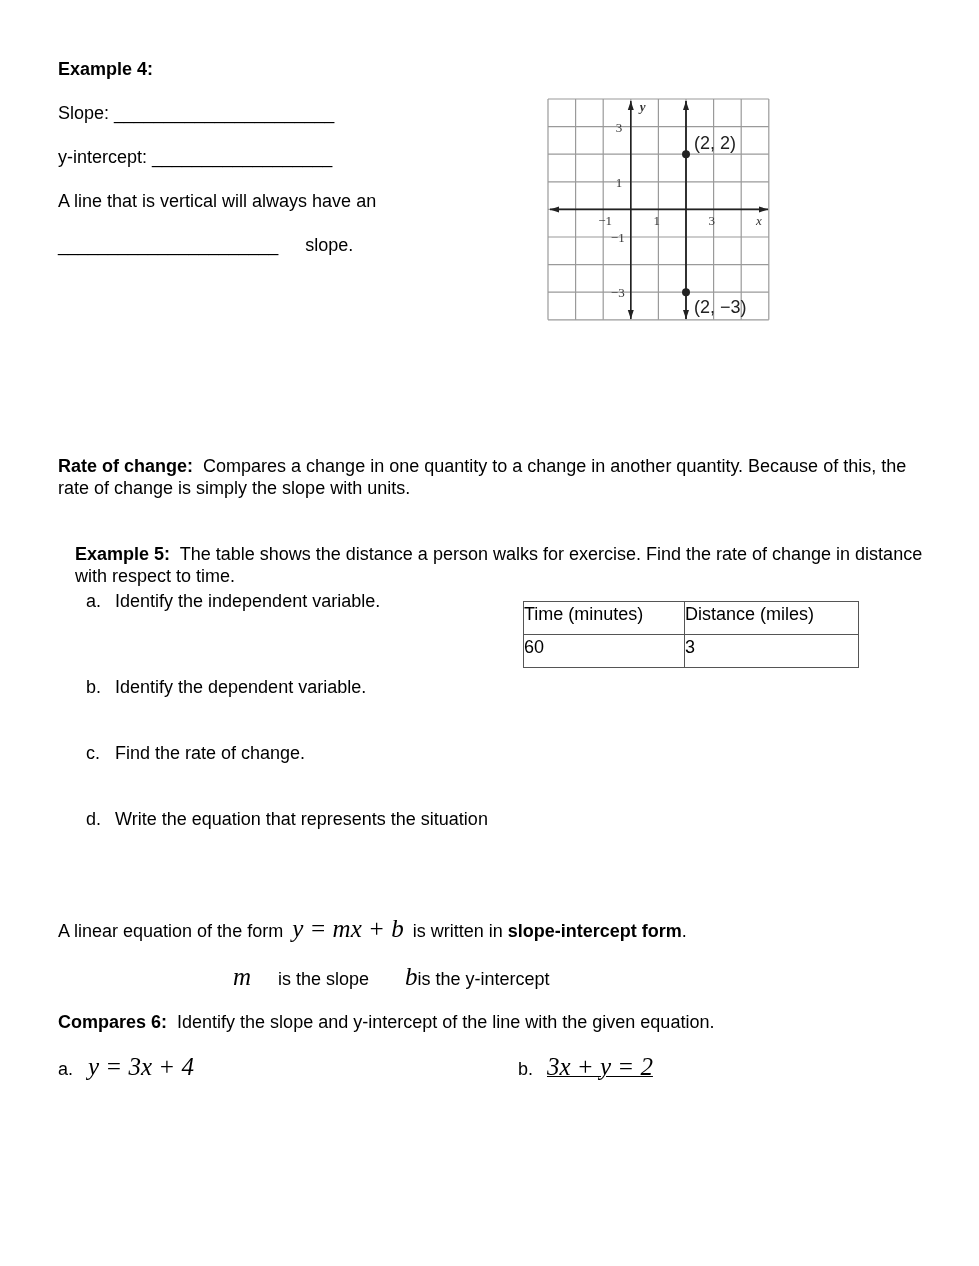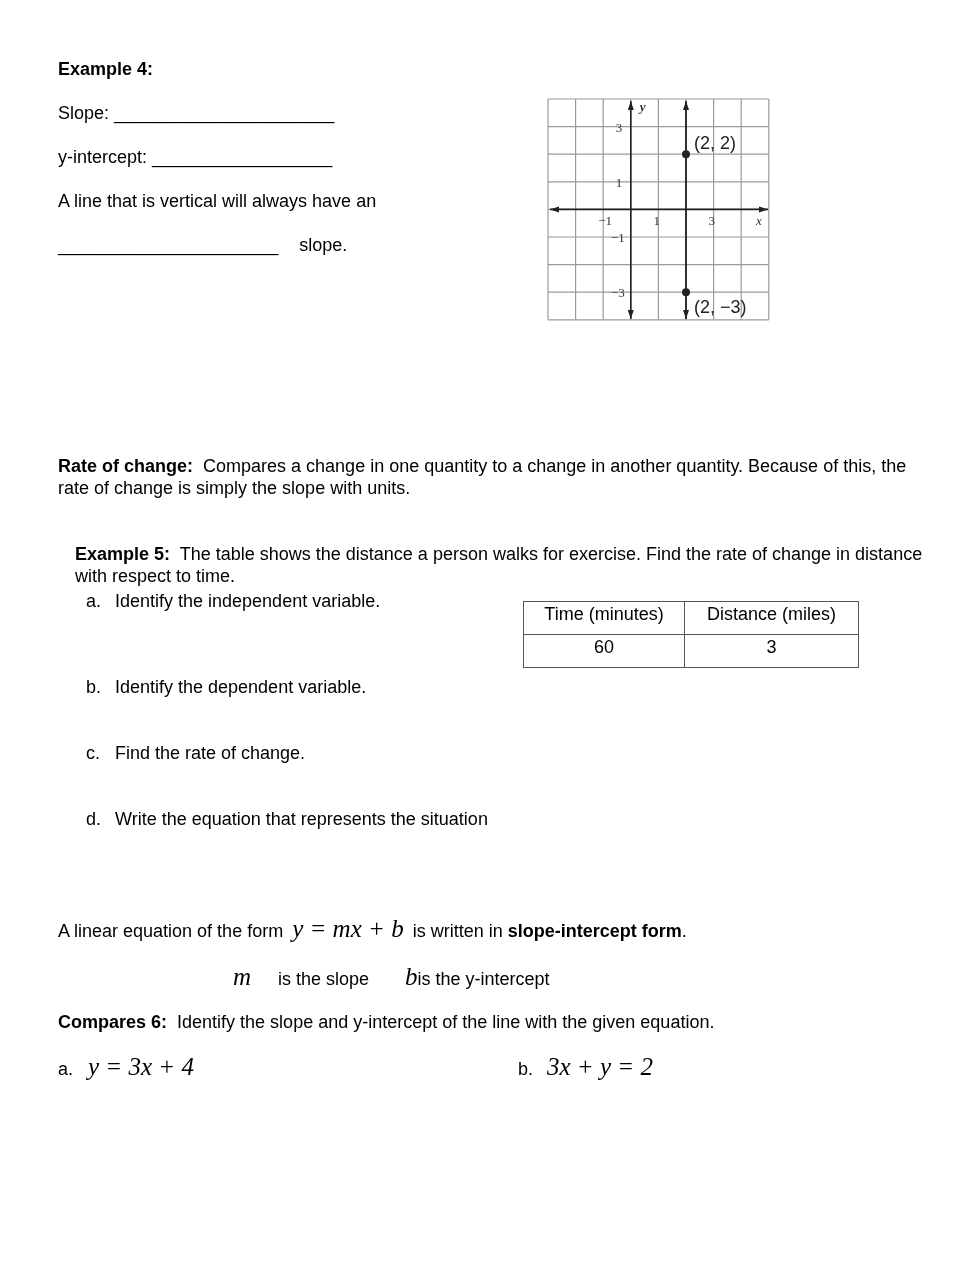"slope." span { margin-left: 16px -> 22px }
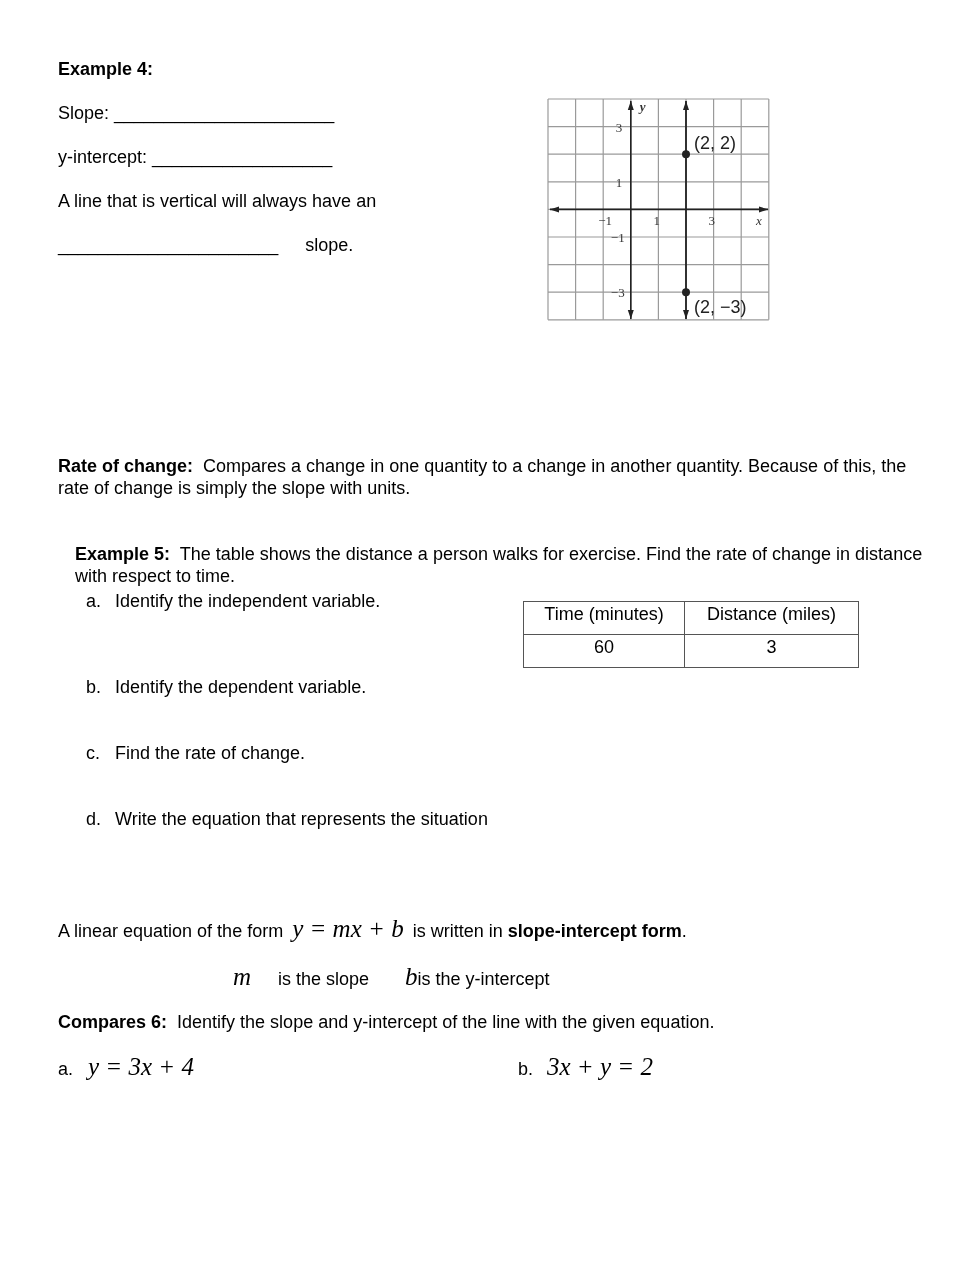"Time (minutes)" table.dt td, table.dt th { text-align: center -> left }
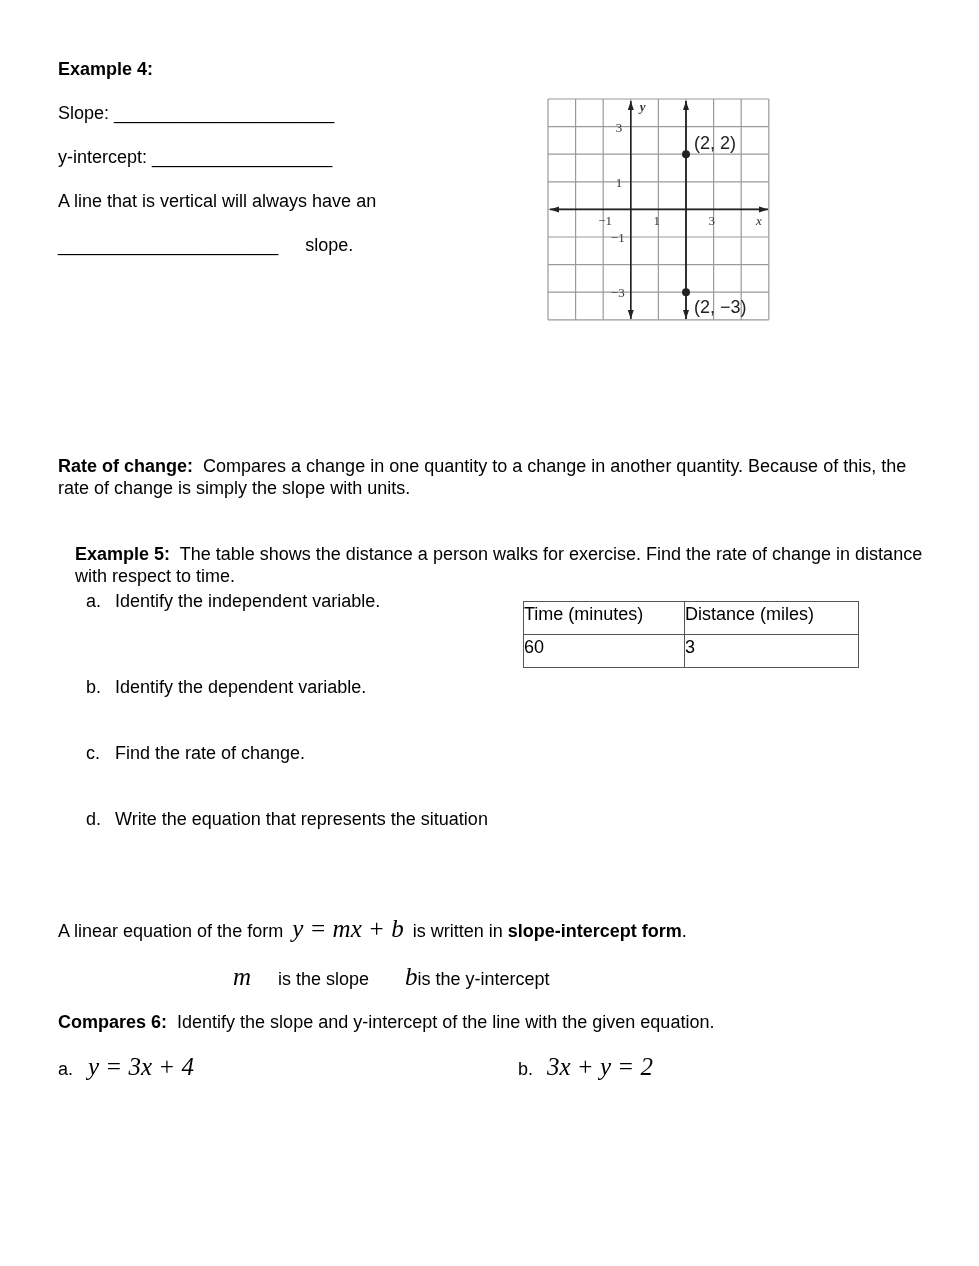"b. 3x + y =" div.abs { text-decoration: none -> underline }
